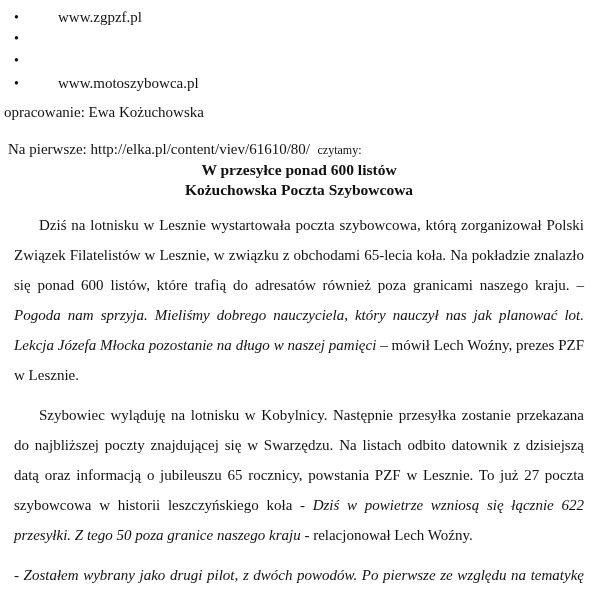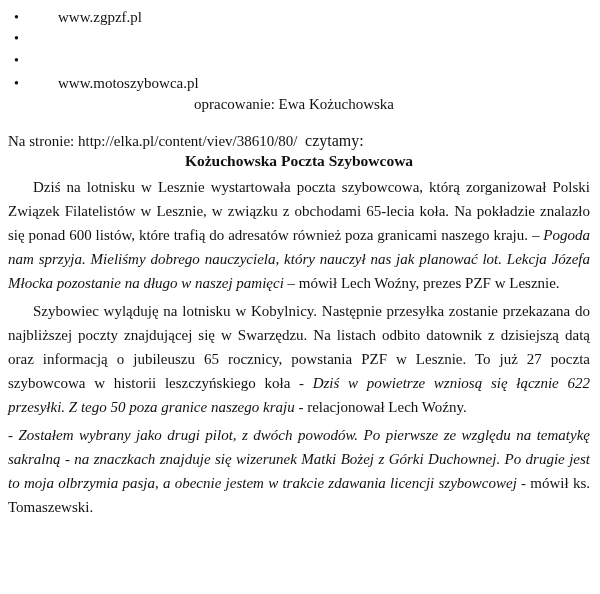"opracowanie: Ewa Kożuchowska" .credit { margin-top: 0 -> 8px; text-align: center -> left }
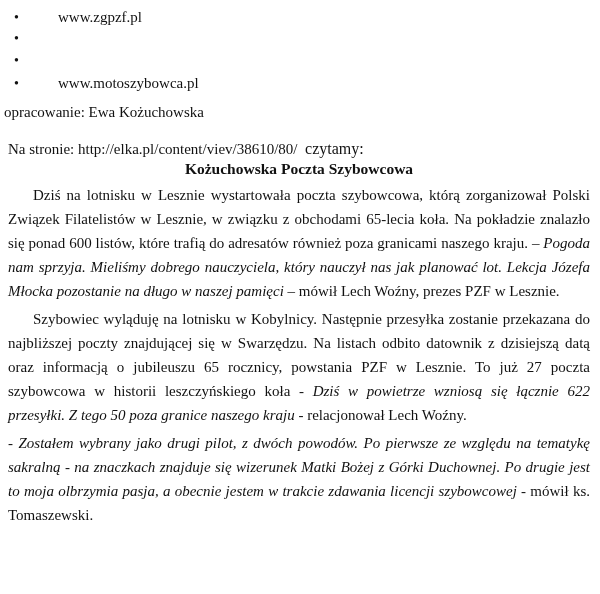"Na stronie:" span { text: stronie -> pierwsze }
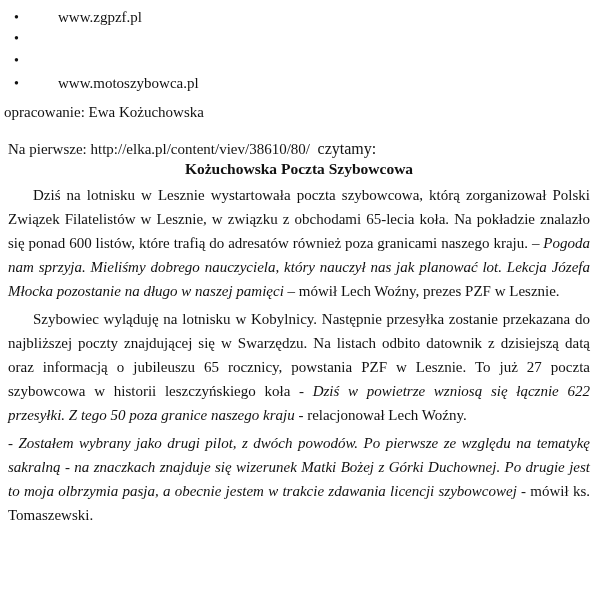"http://elka.pl/content/viev/38610/80/" span { text: http://elka.pl/content/viev/38610/80/ -> http://elka.pl/content/viev/61610/80/ }
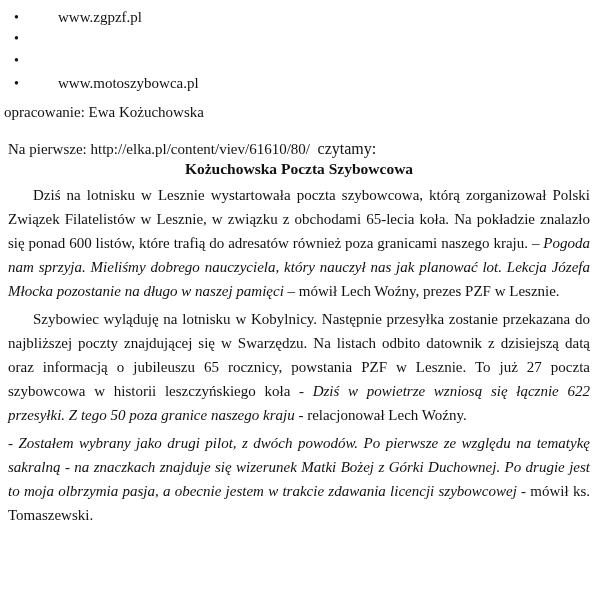"czytamy:" .source-line .small { font-size: 16px -> 12px }
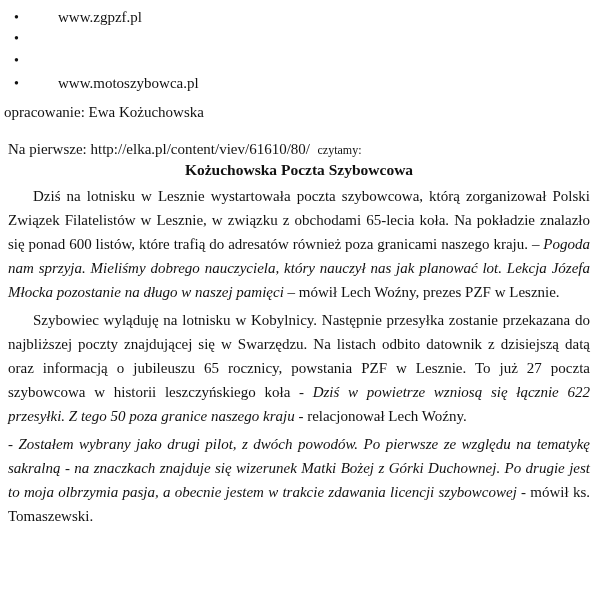"W przesyłce ponad 600 listów" div.headline { html: none -> <div>W przesyłce ponad 600 listów</div> }
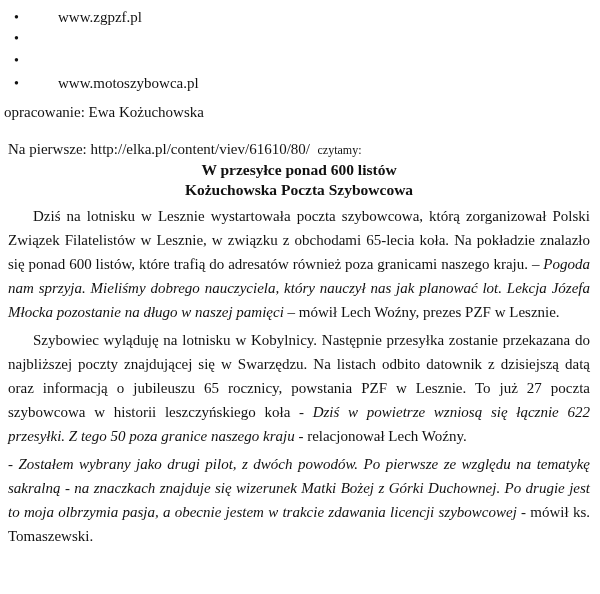"Dziś na lotnisku w Lesznie" .article p { line-height: 24px -> 30px; margin: 4px -> 10px }
